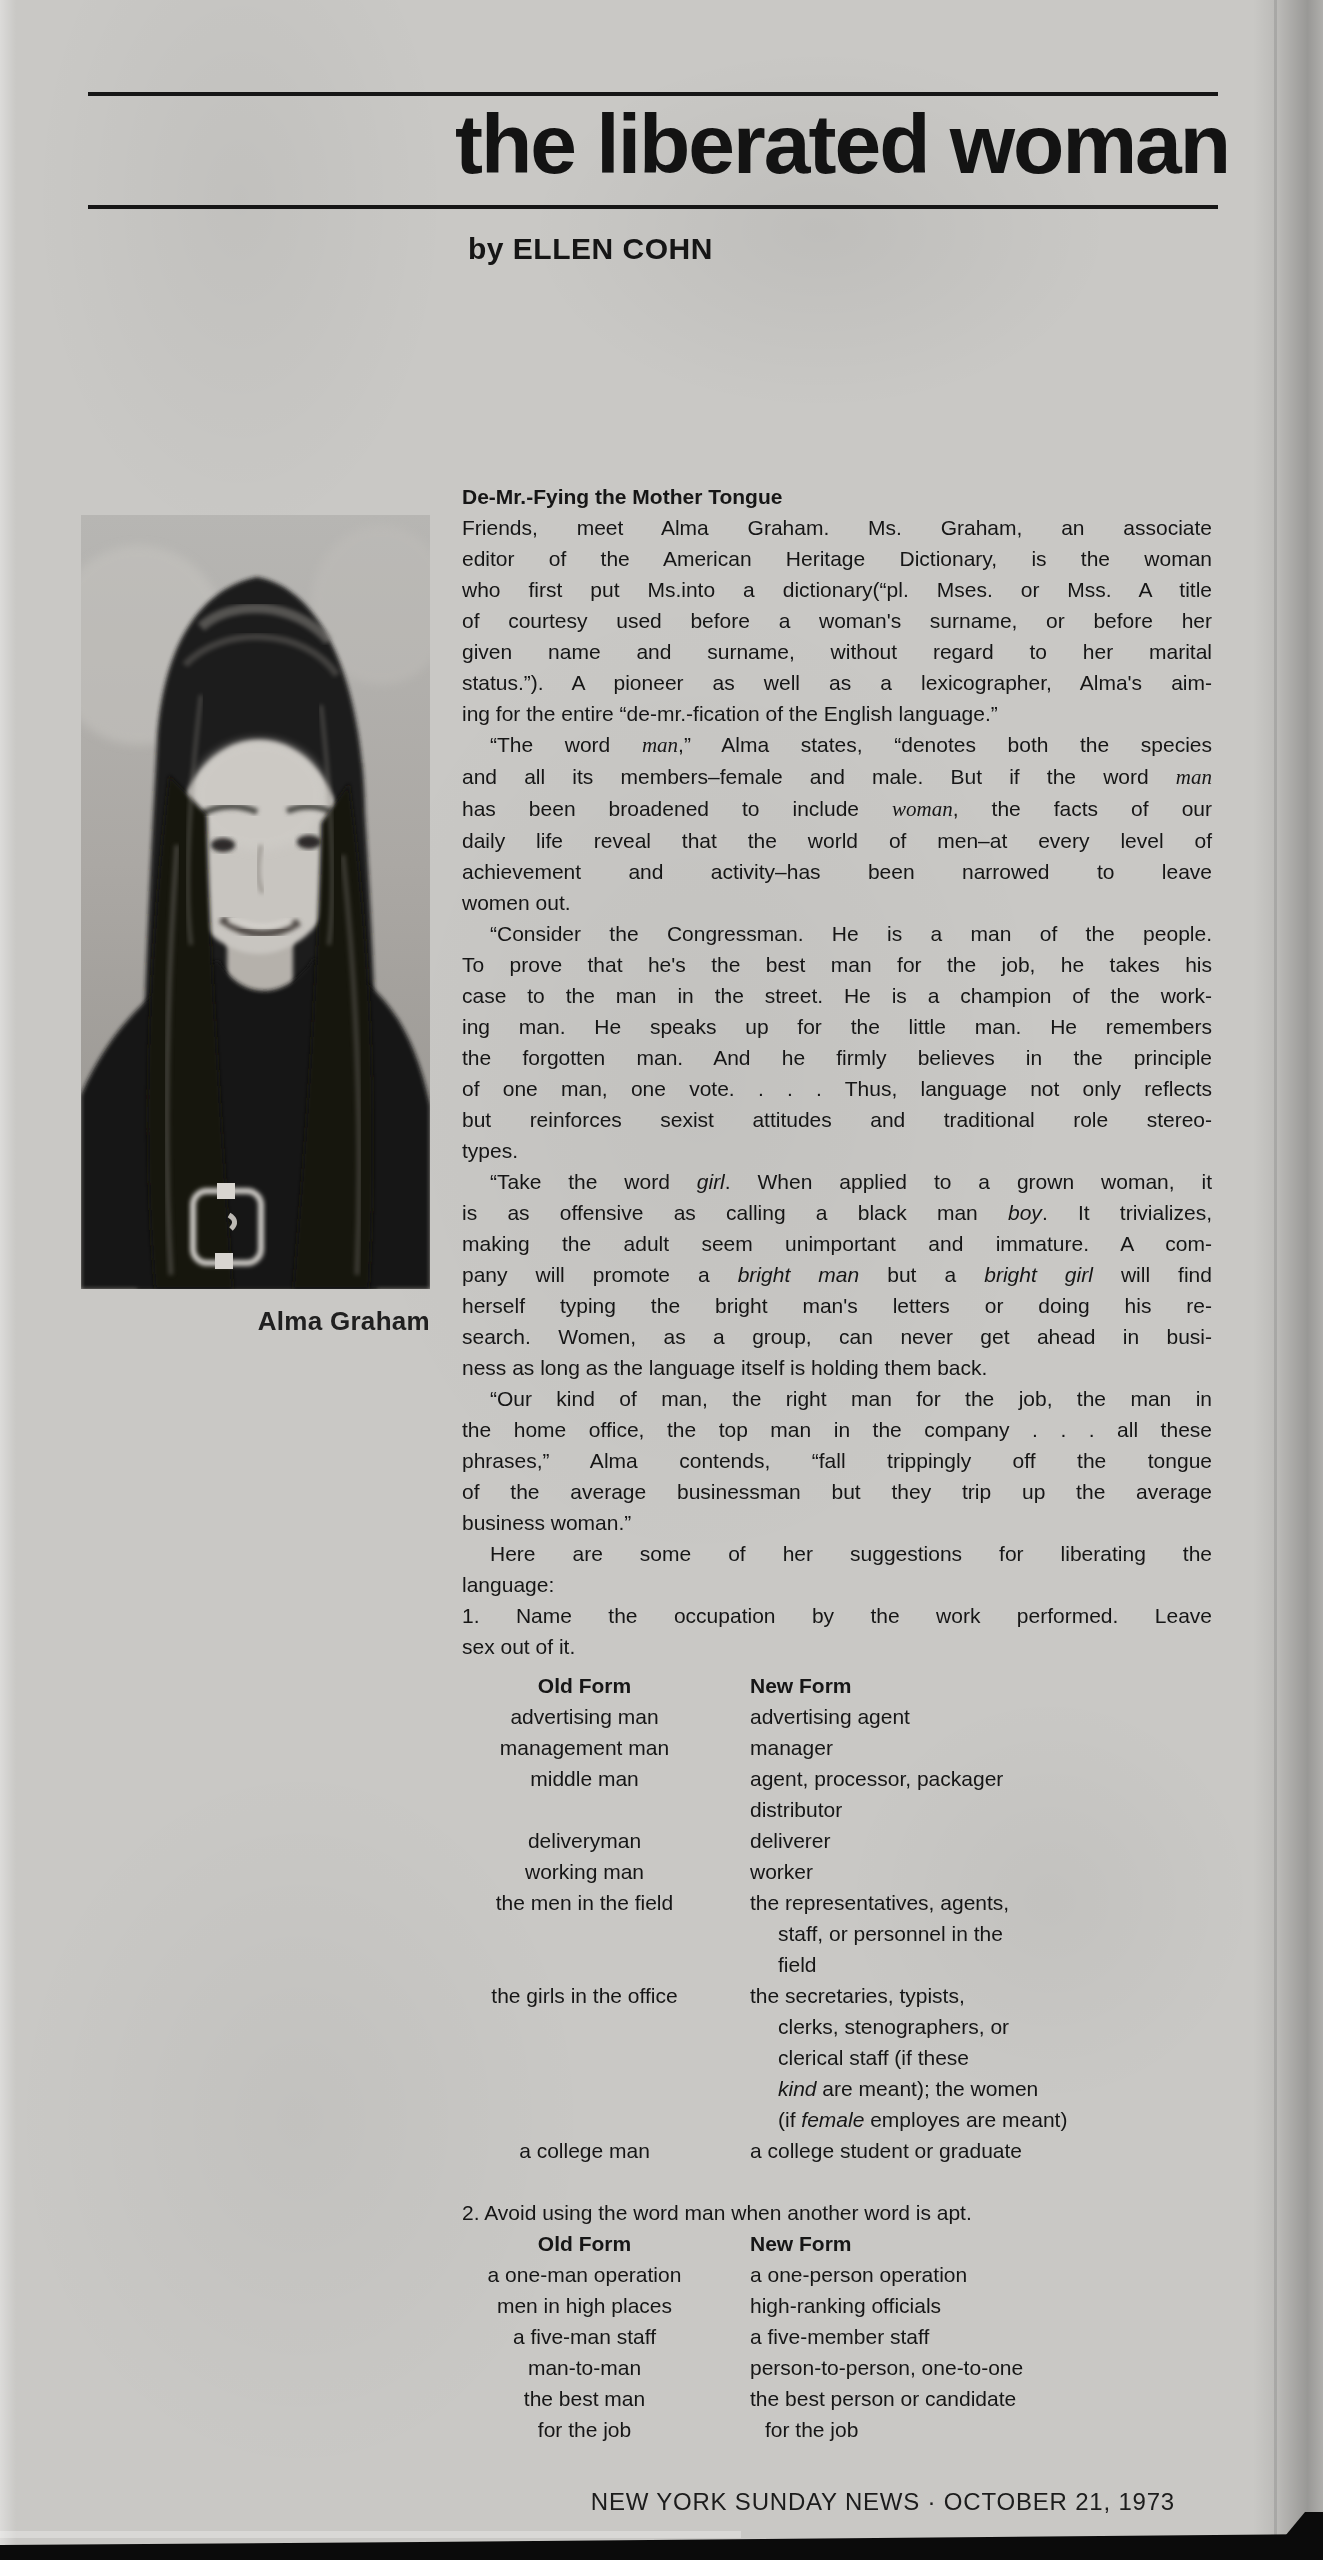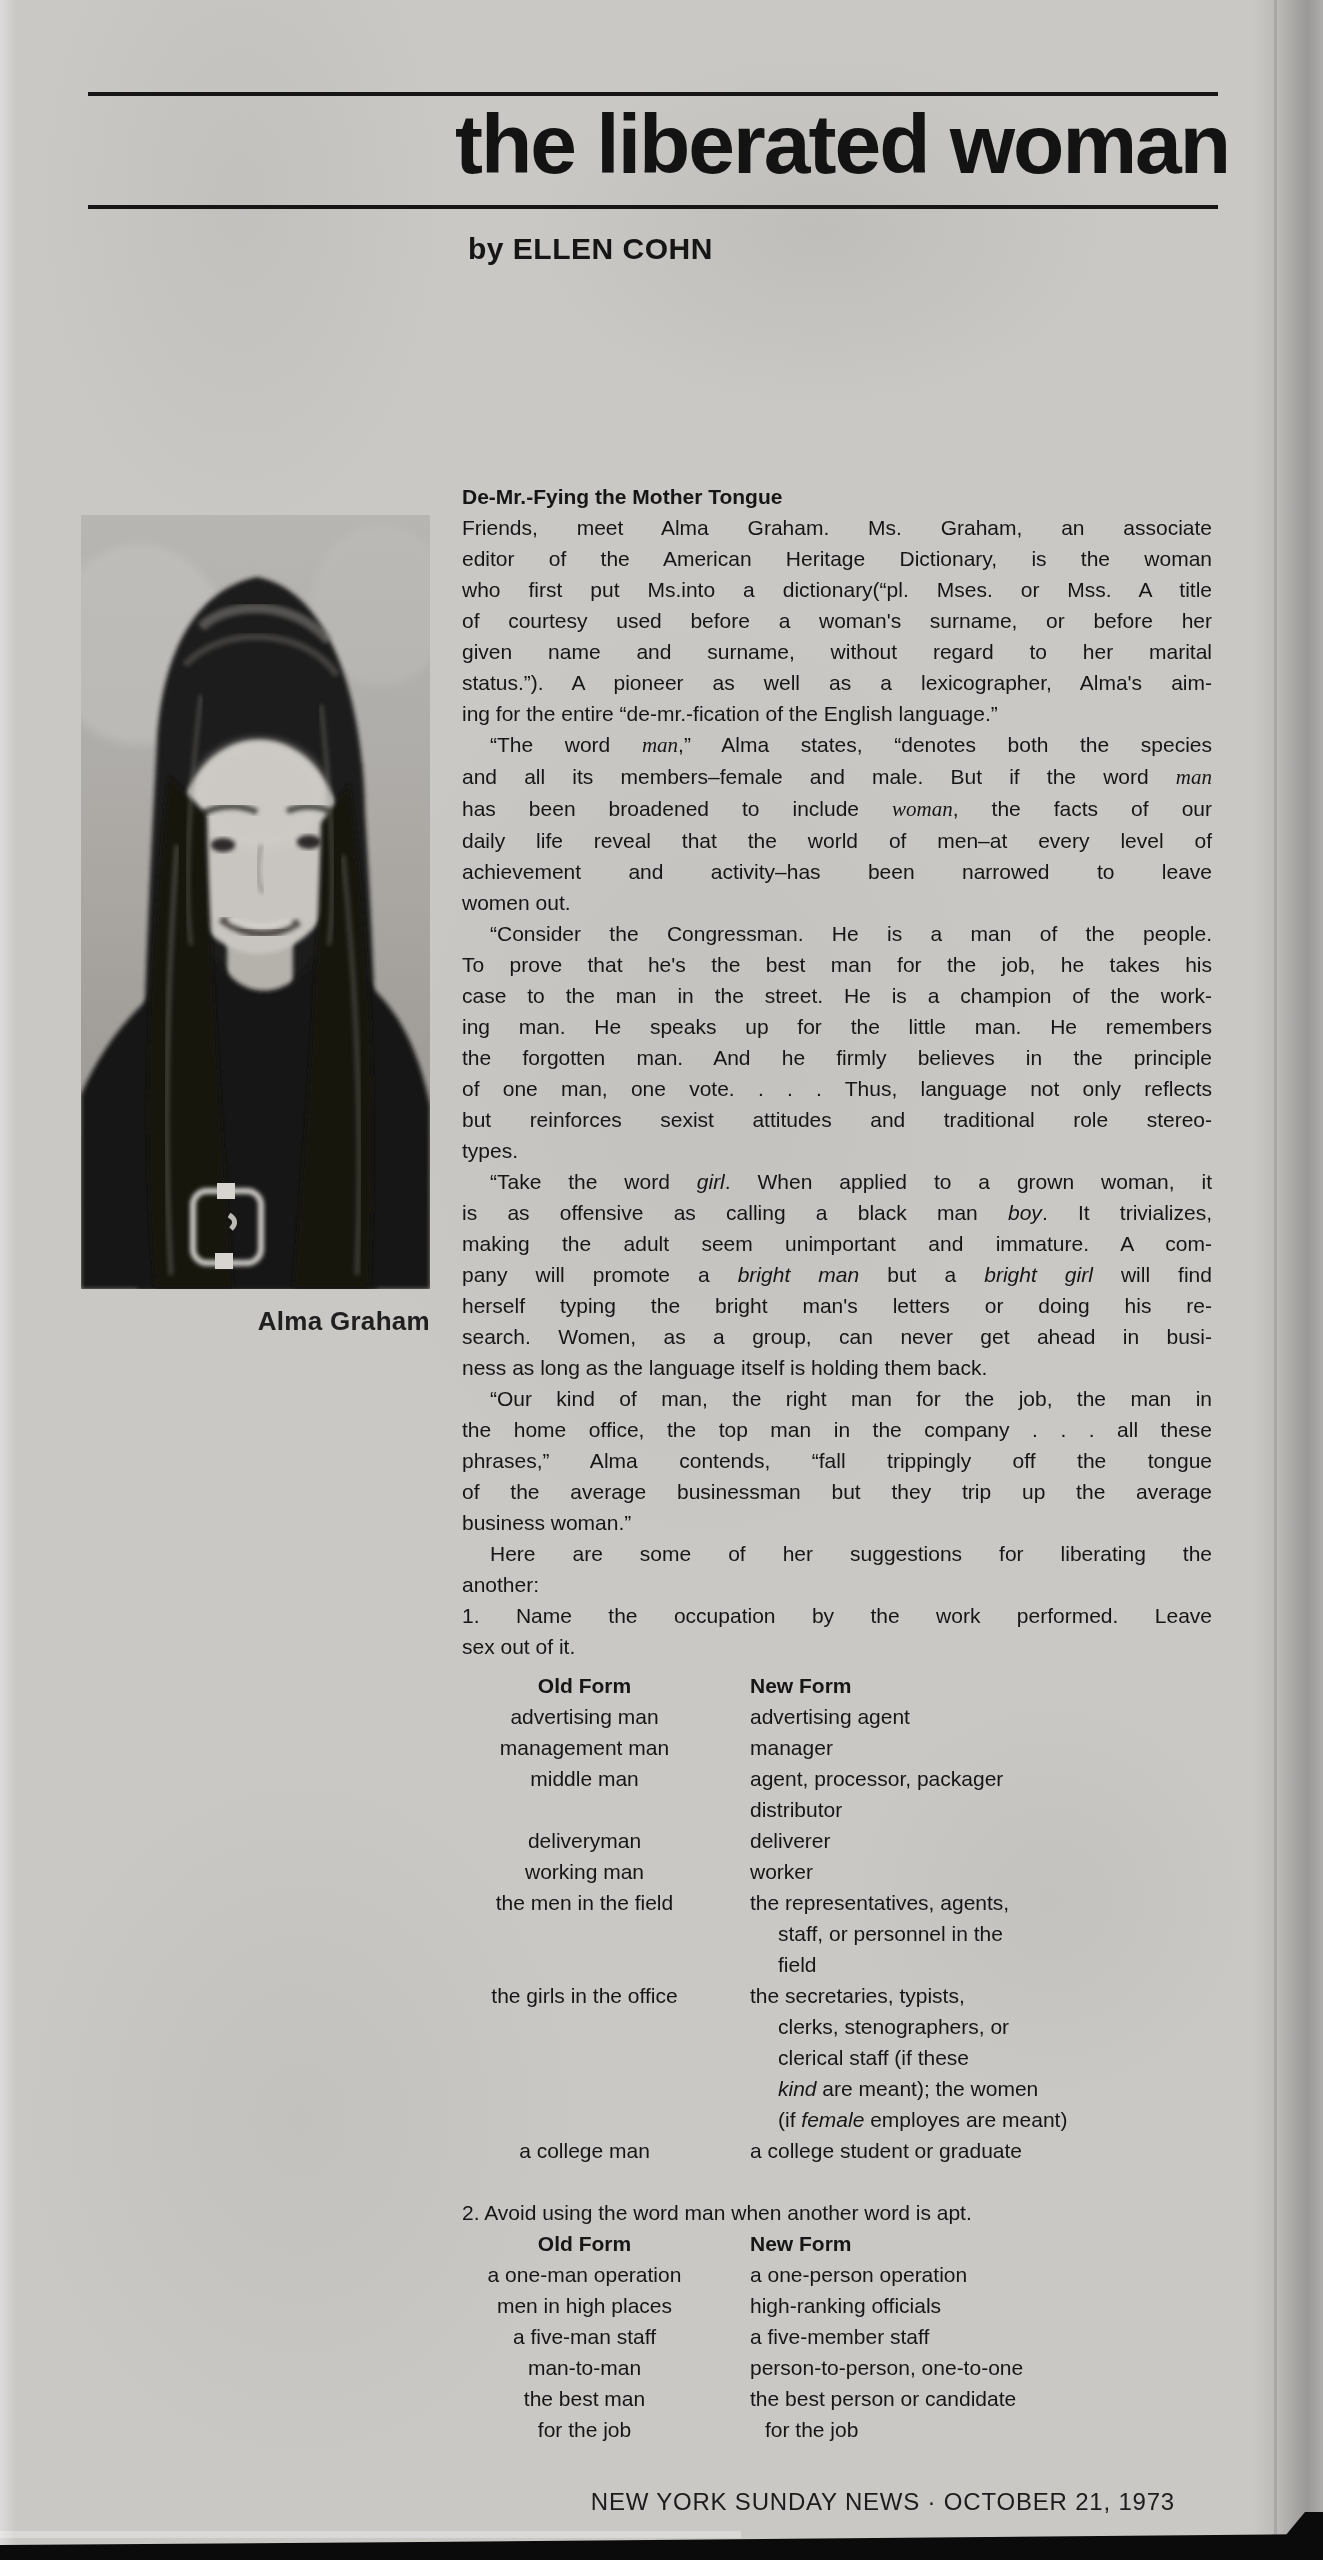"another:" div.bline { text: another -> language }
